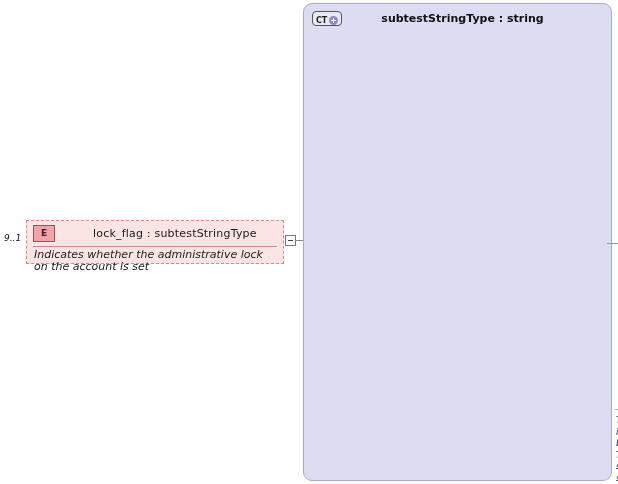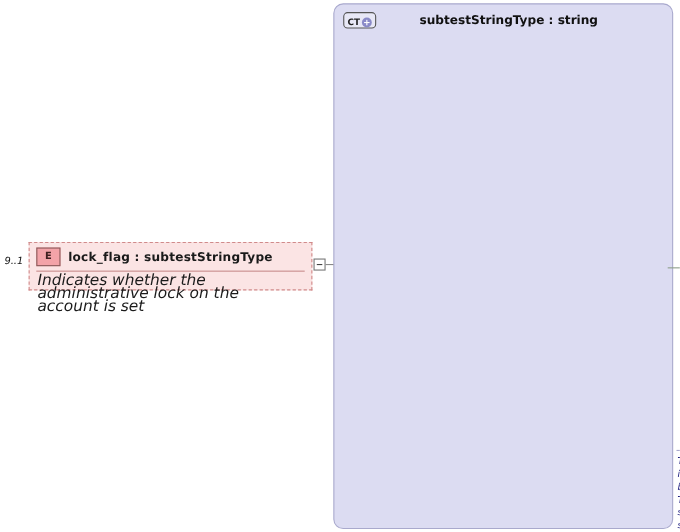"lock_flag : subtestStringType" #elem-title { font-weight: bold -> normal; margin-left: none -> 31px }
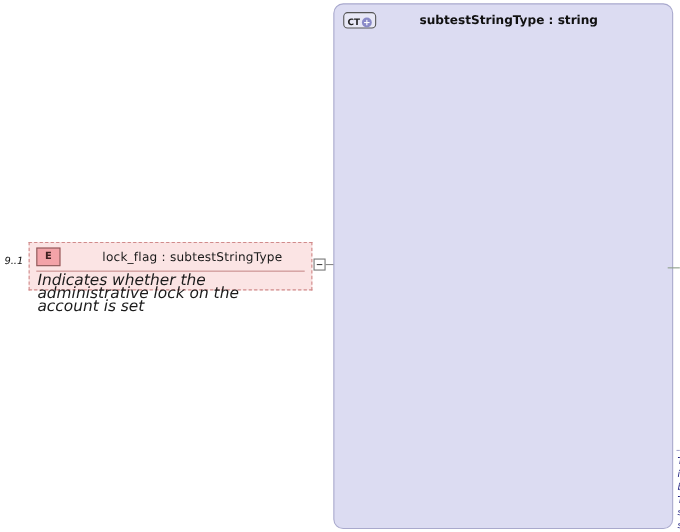"Indicates whether the administrative" #elem-doc { font-size: 14px -> 11px }
